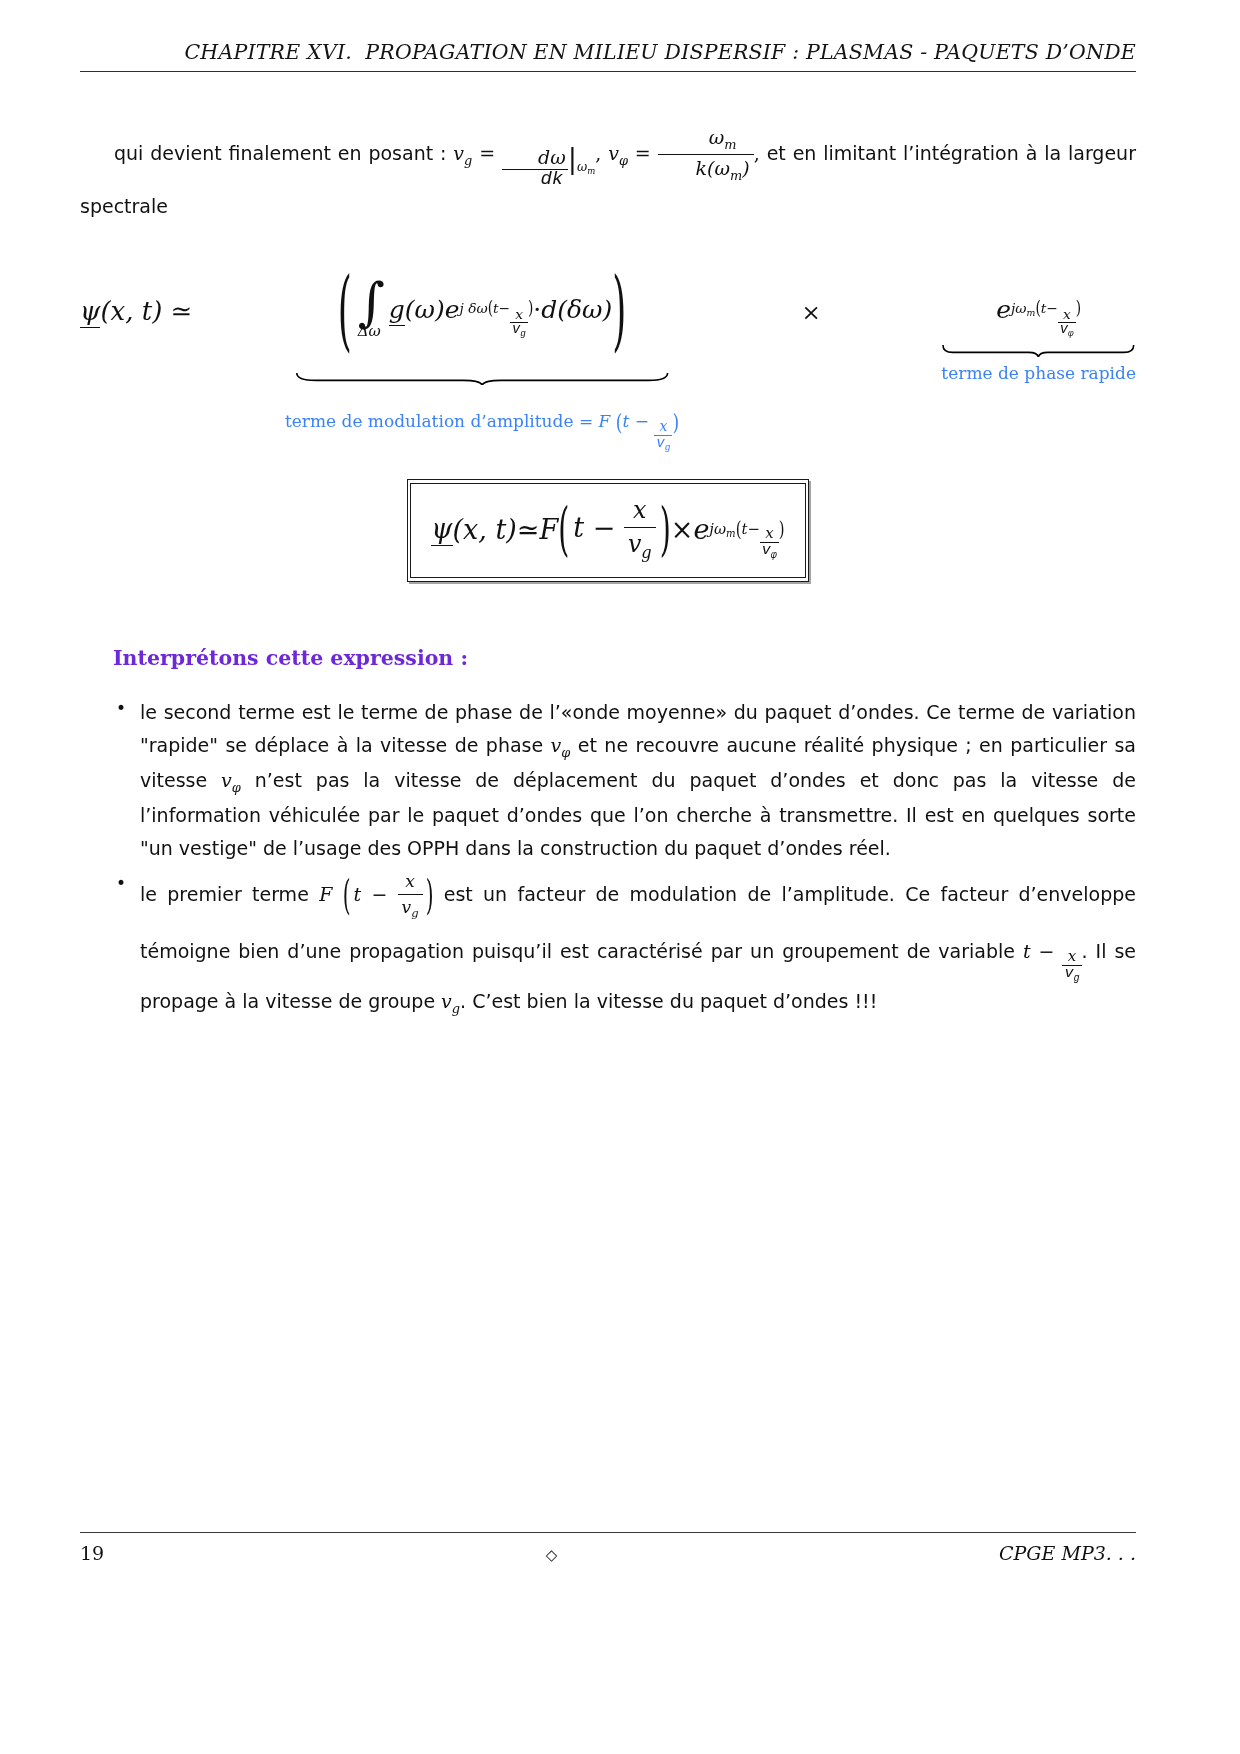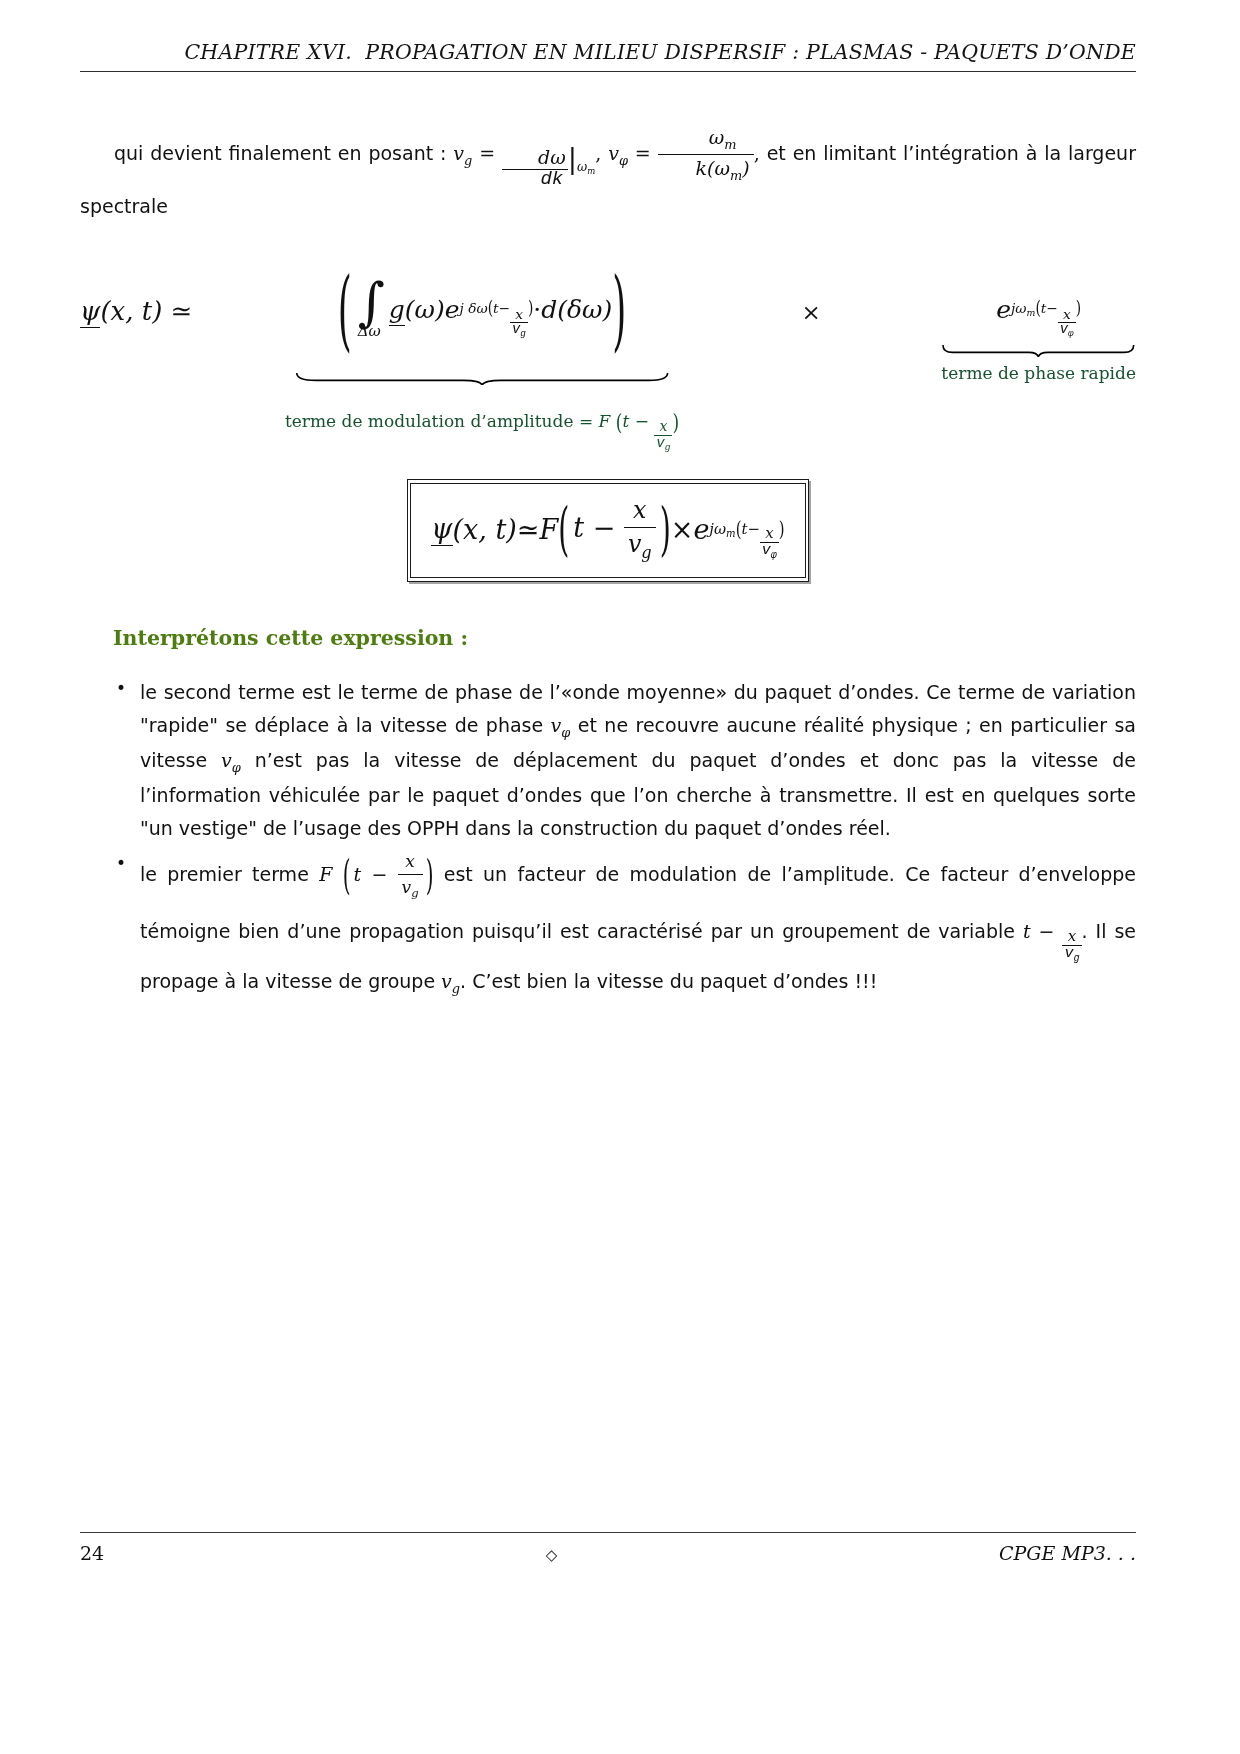"terme de phase rapide" .brace-label { color: #14532d -> #3b82f6 }
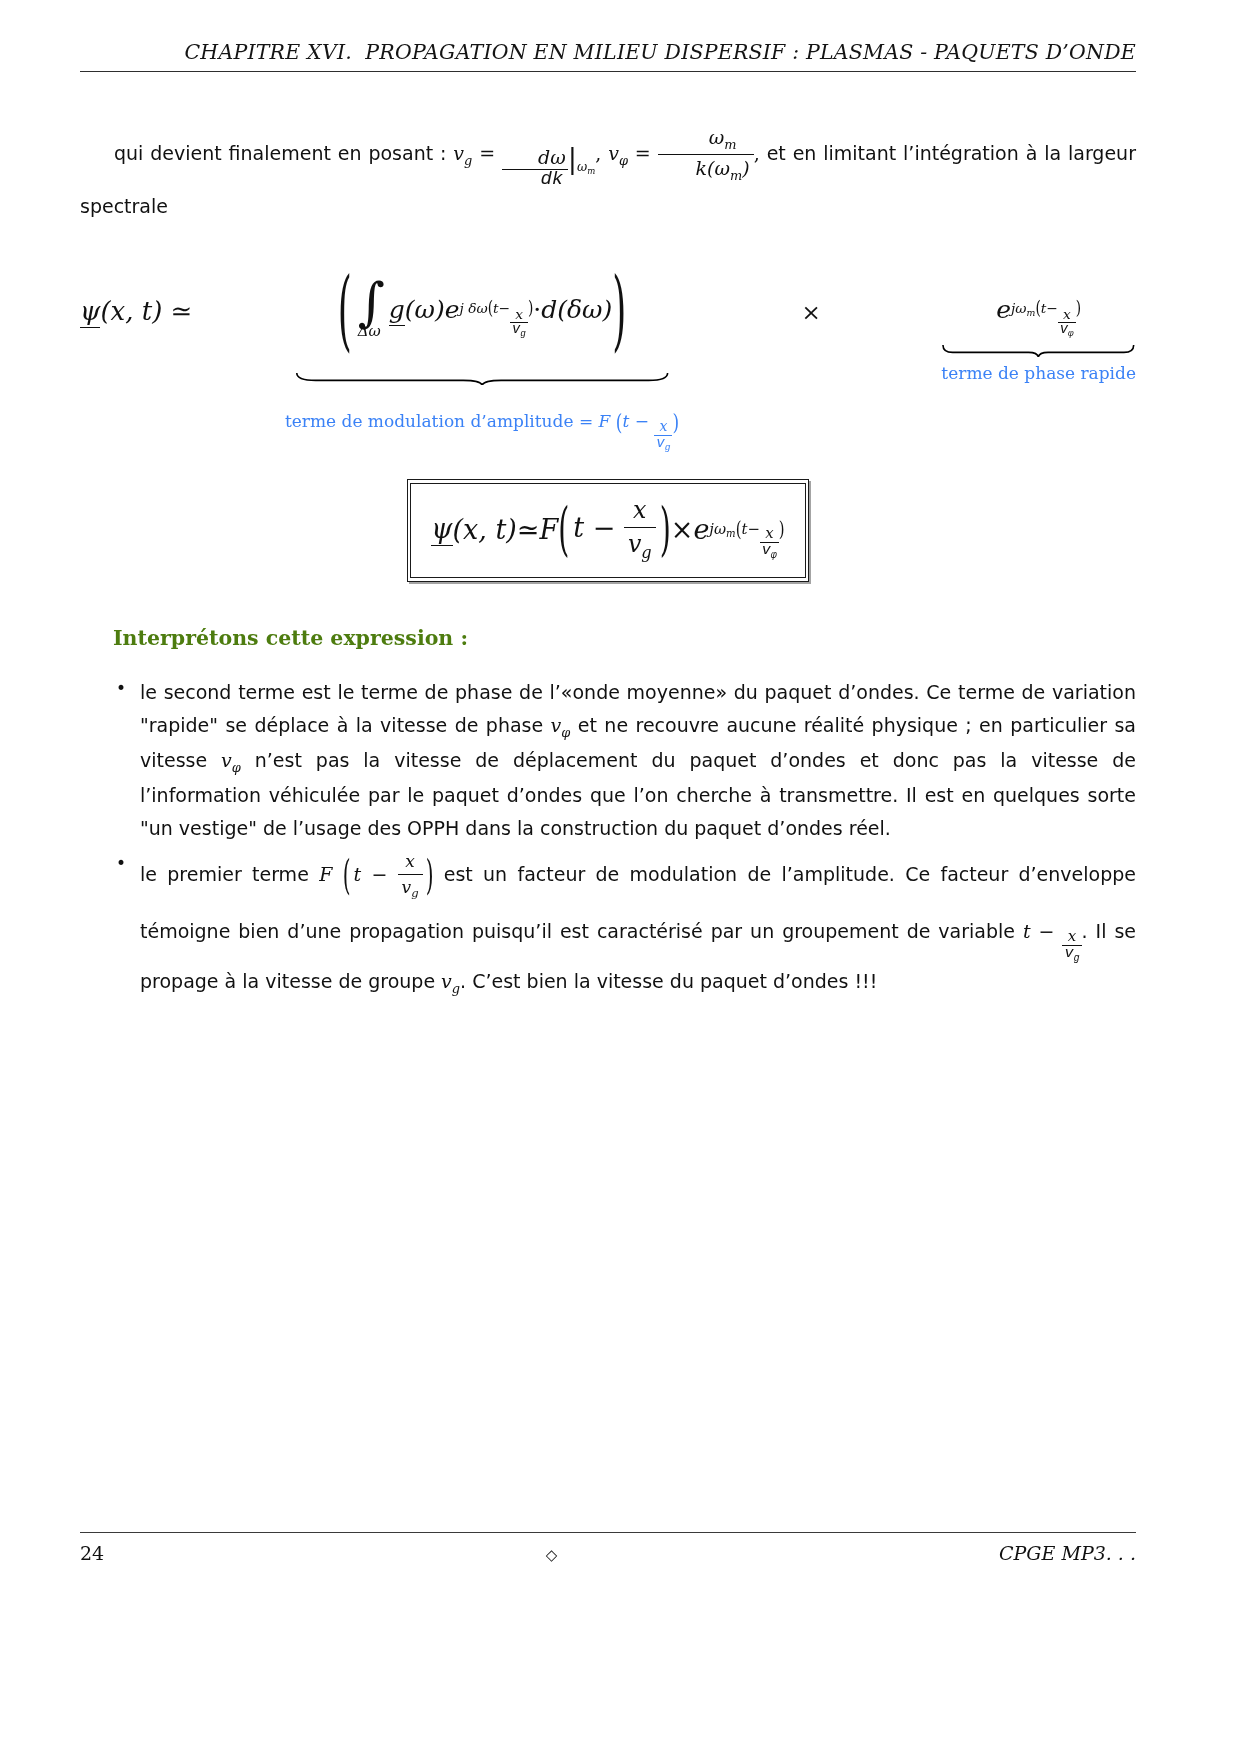"Interprétons cette expression :" .interp-heading { color: #4d7c0f -> #6d28d9; margin-top: 44px -> 64px }
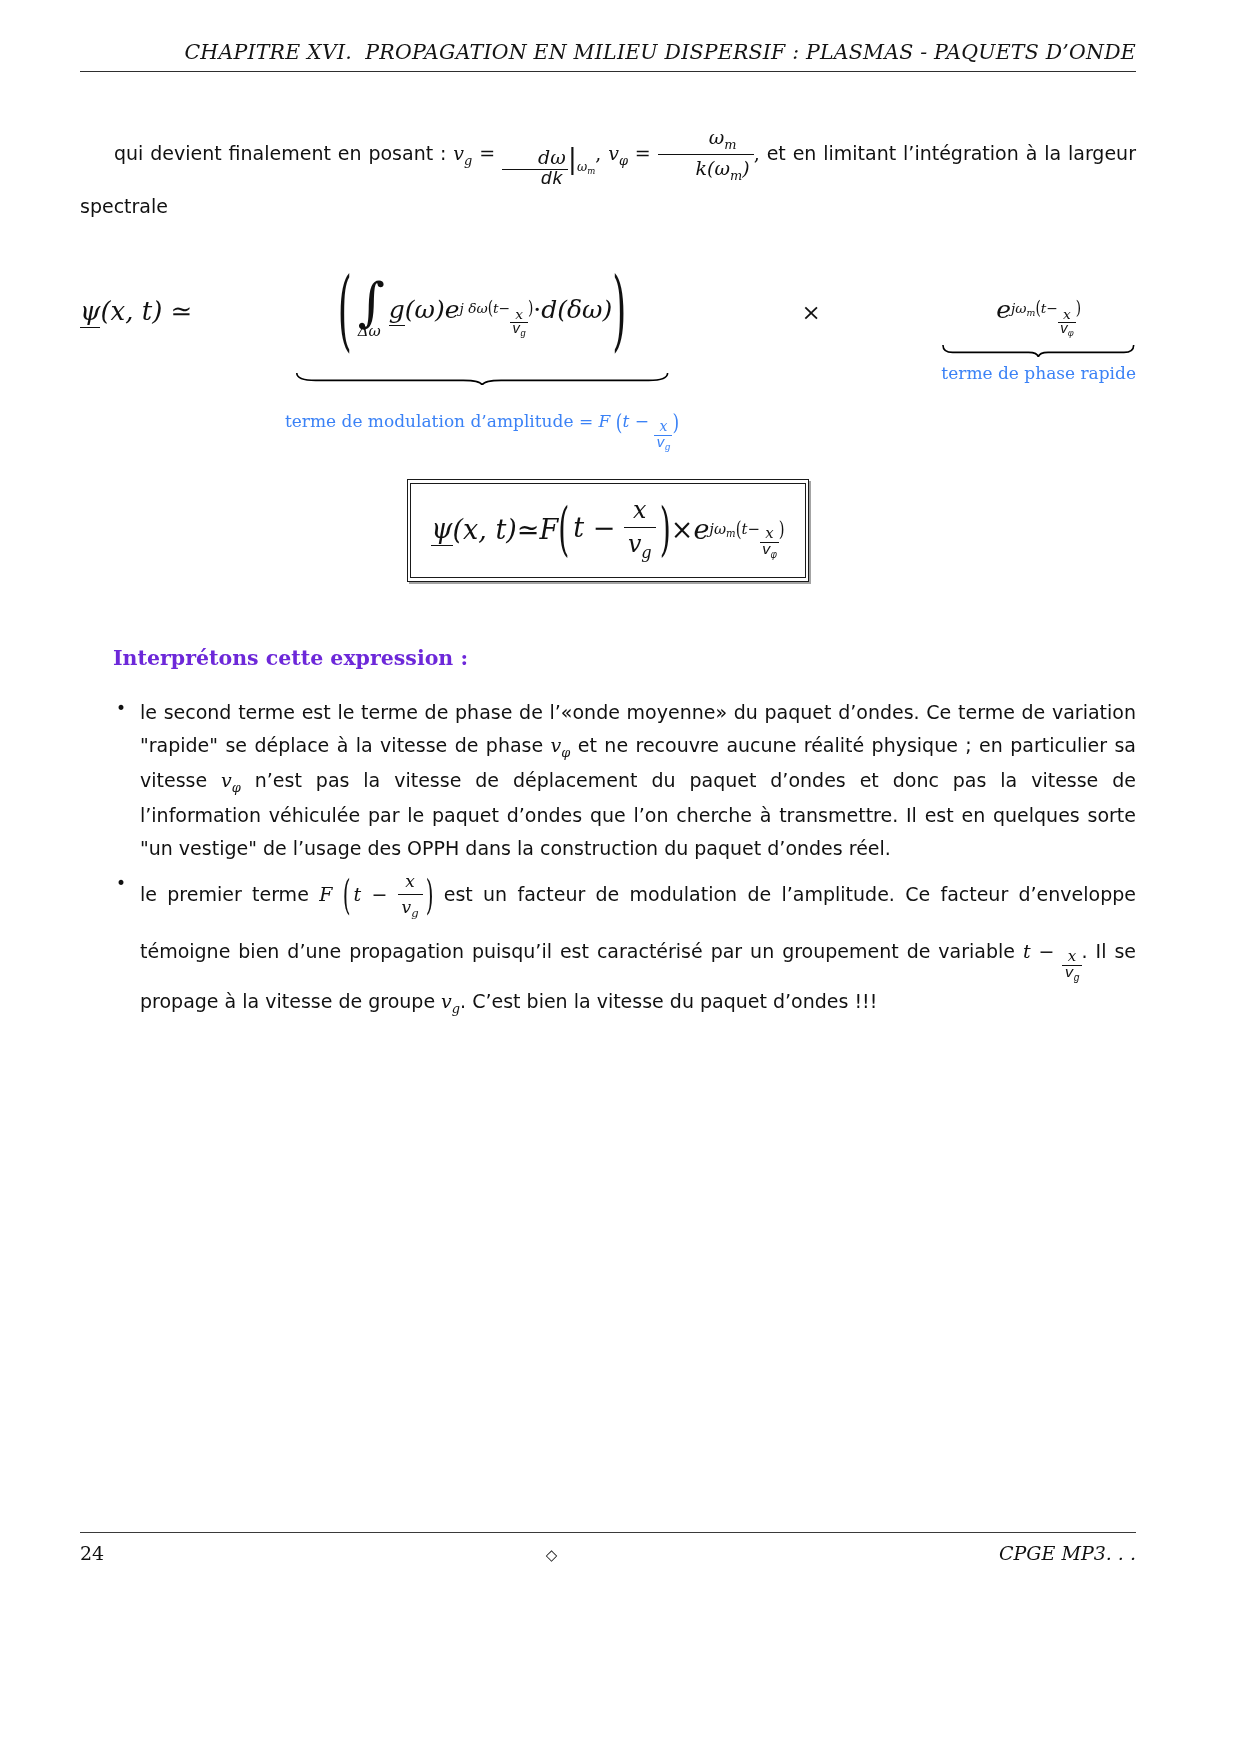"24" span.footer-left { text: 24 -> 19 }
